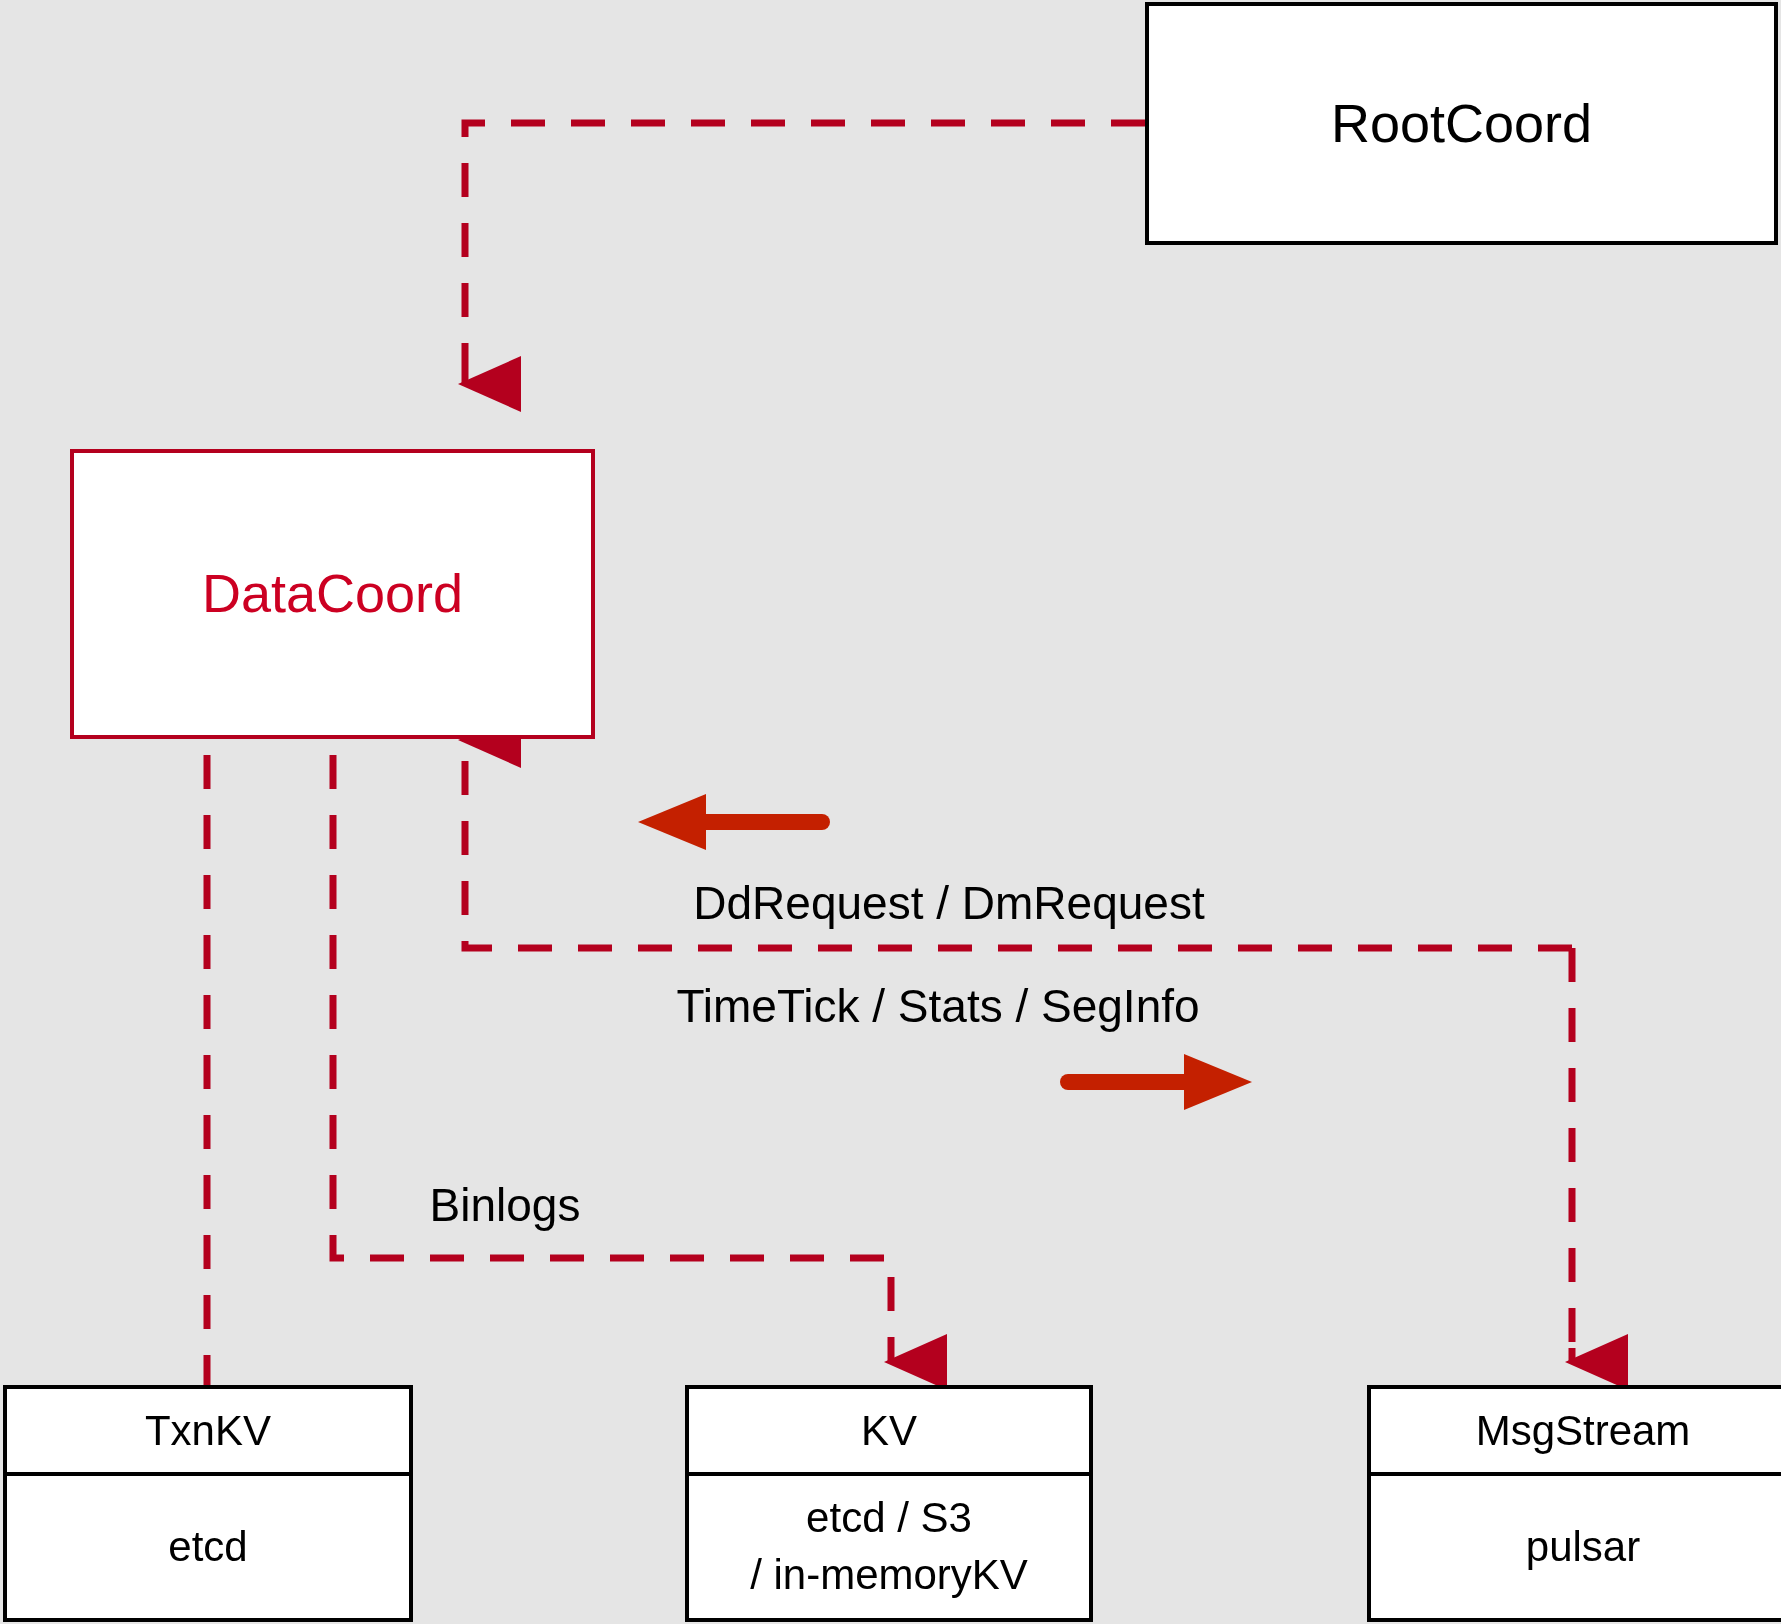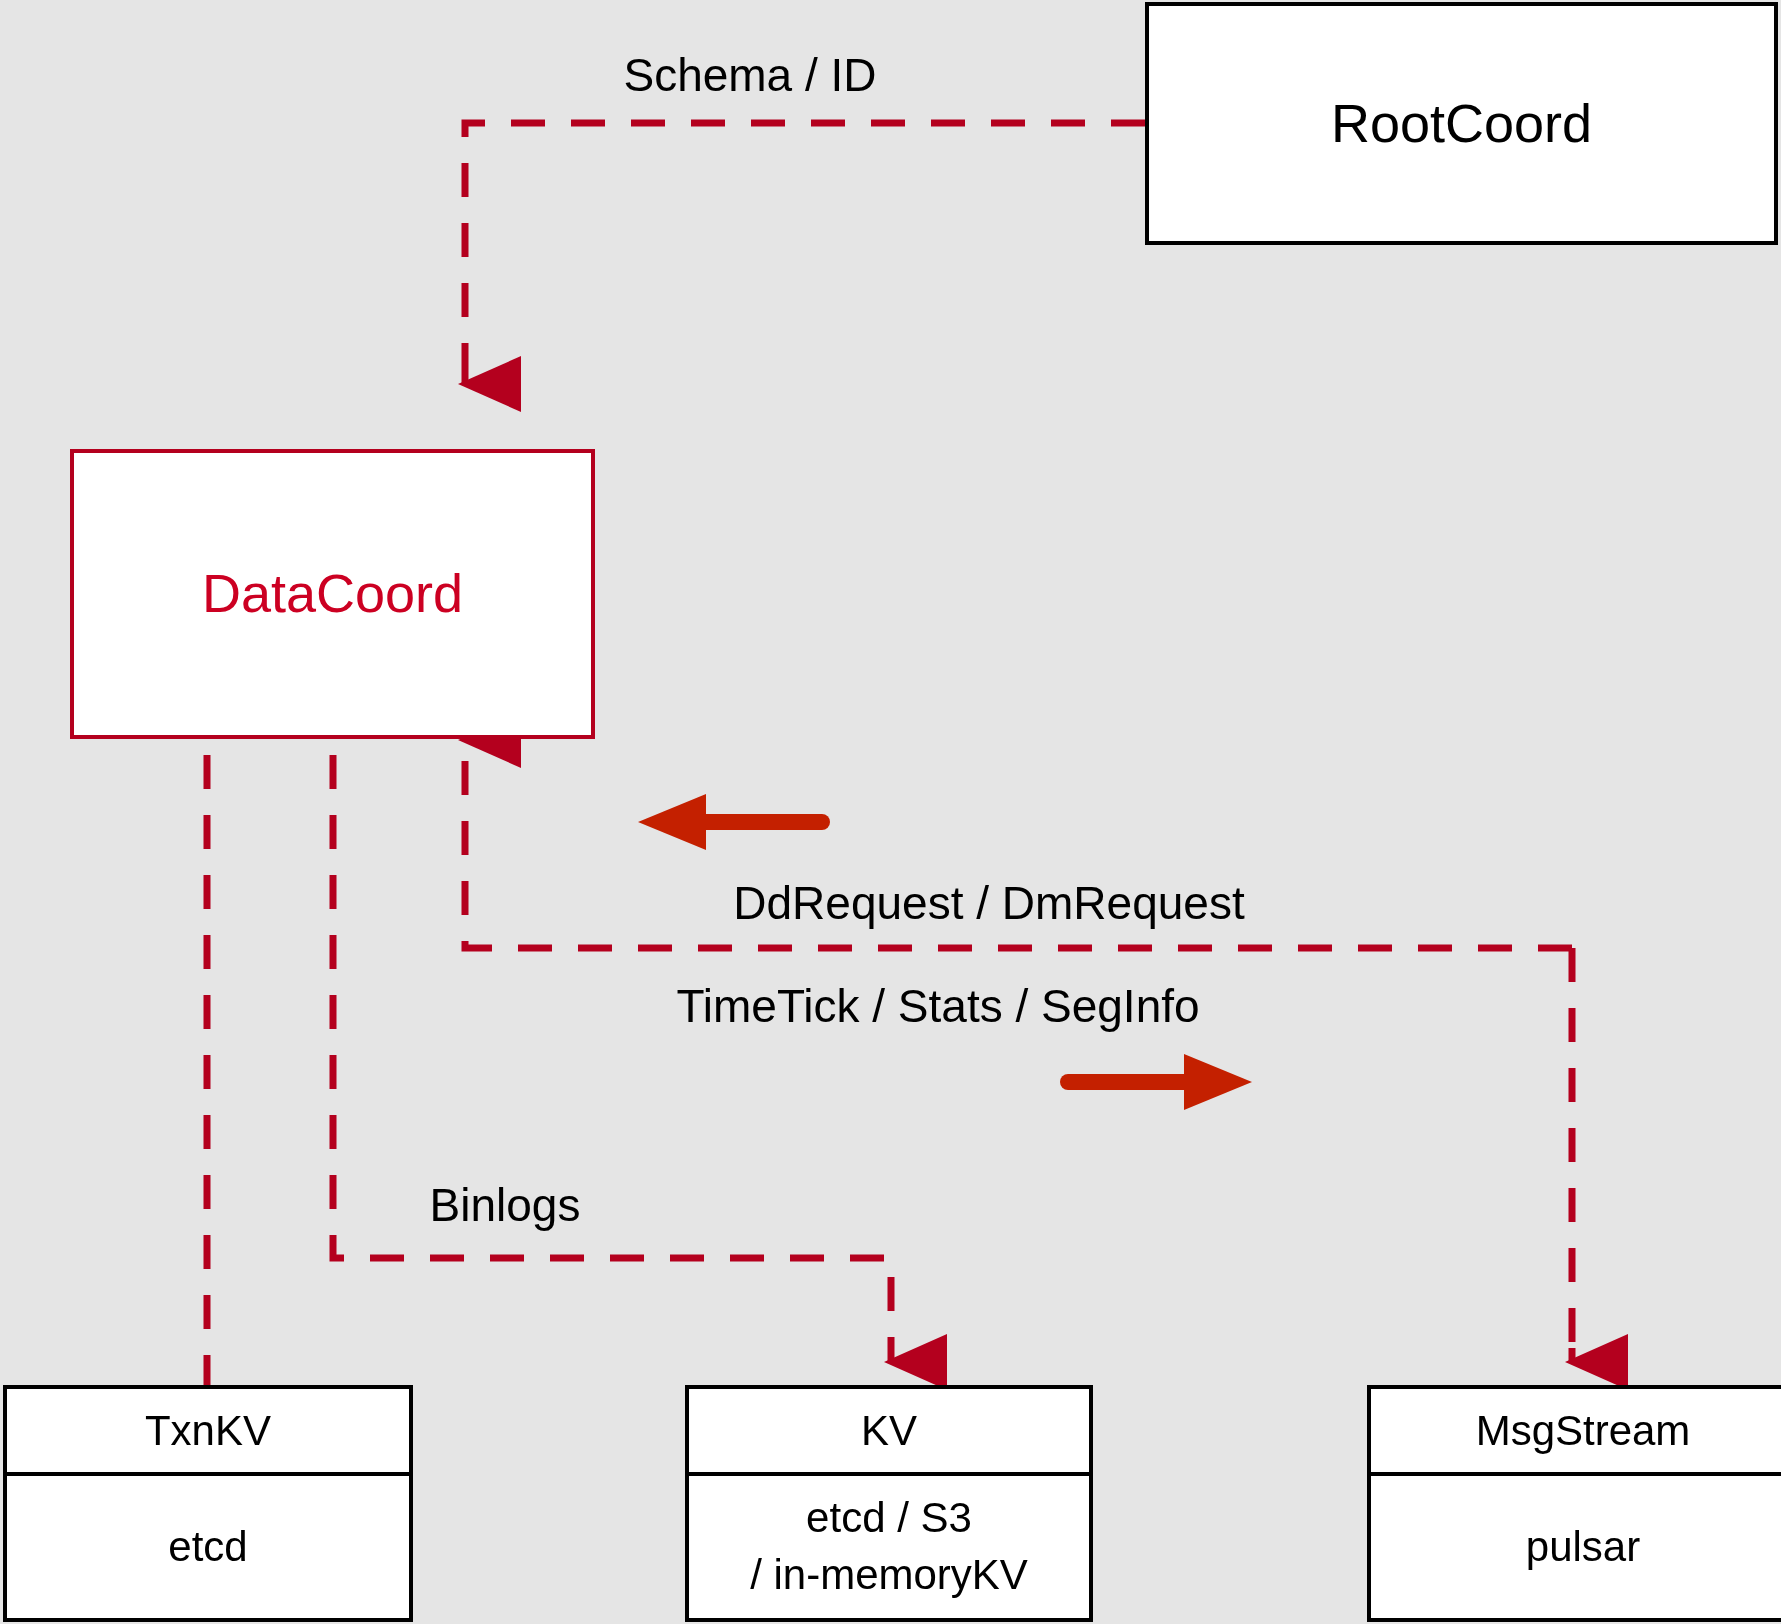"Schema / ID" div.edge-label { html: <div>Schema / ID</div> -> none }
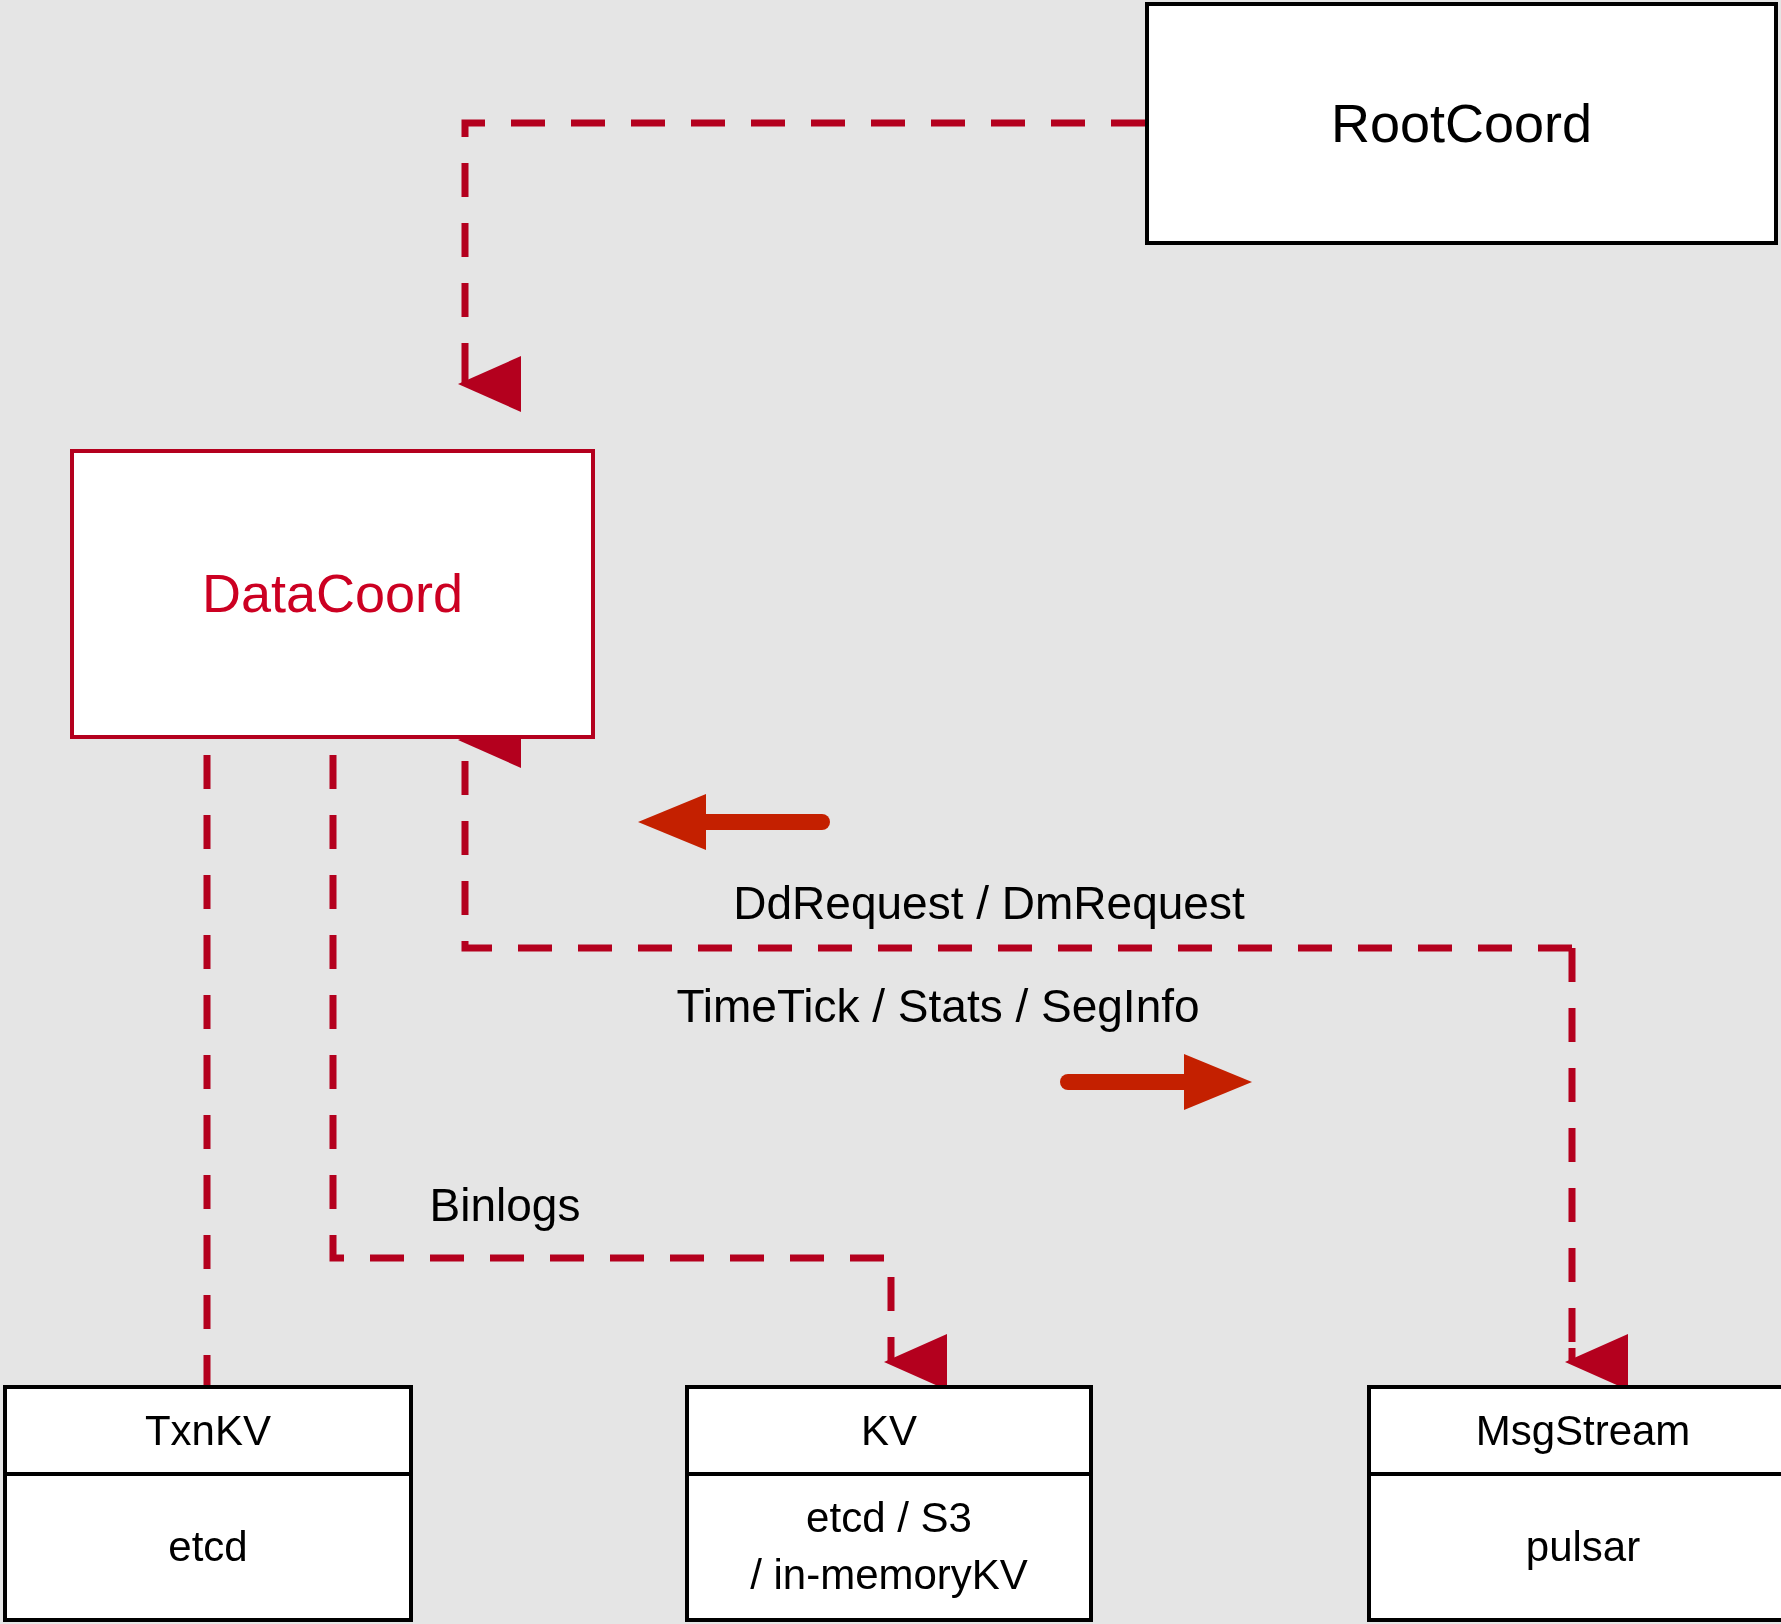"DdRequest / DmRequest" div.edge-label { left: 689px -> 649px }
